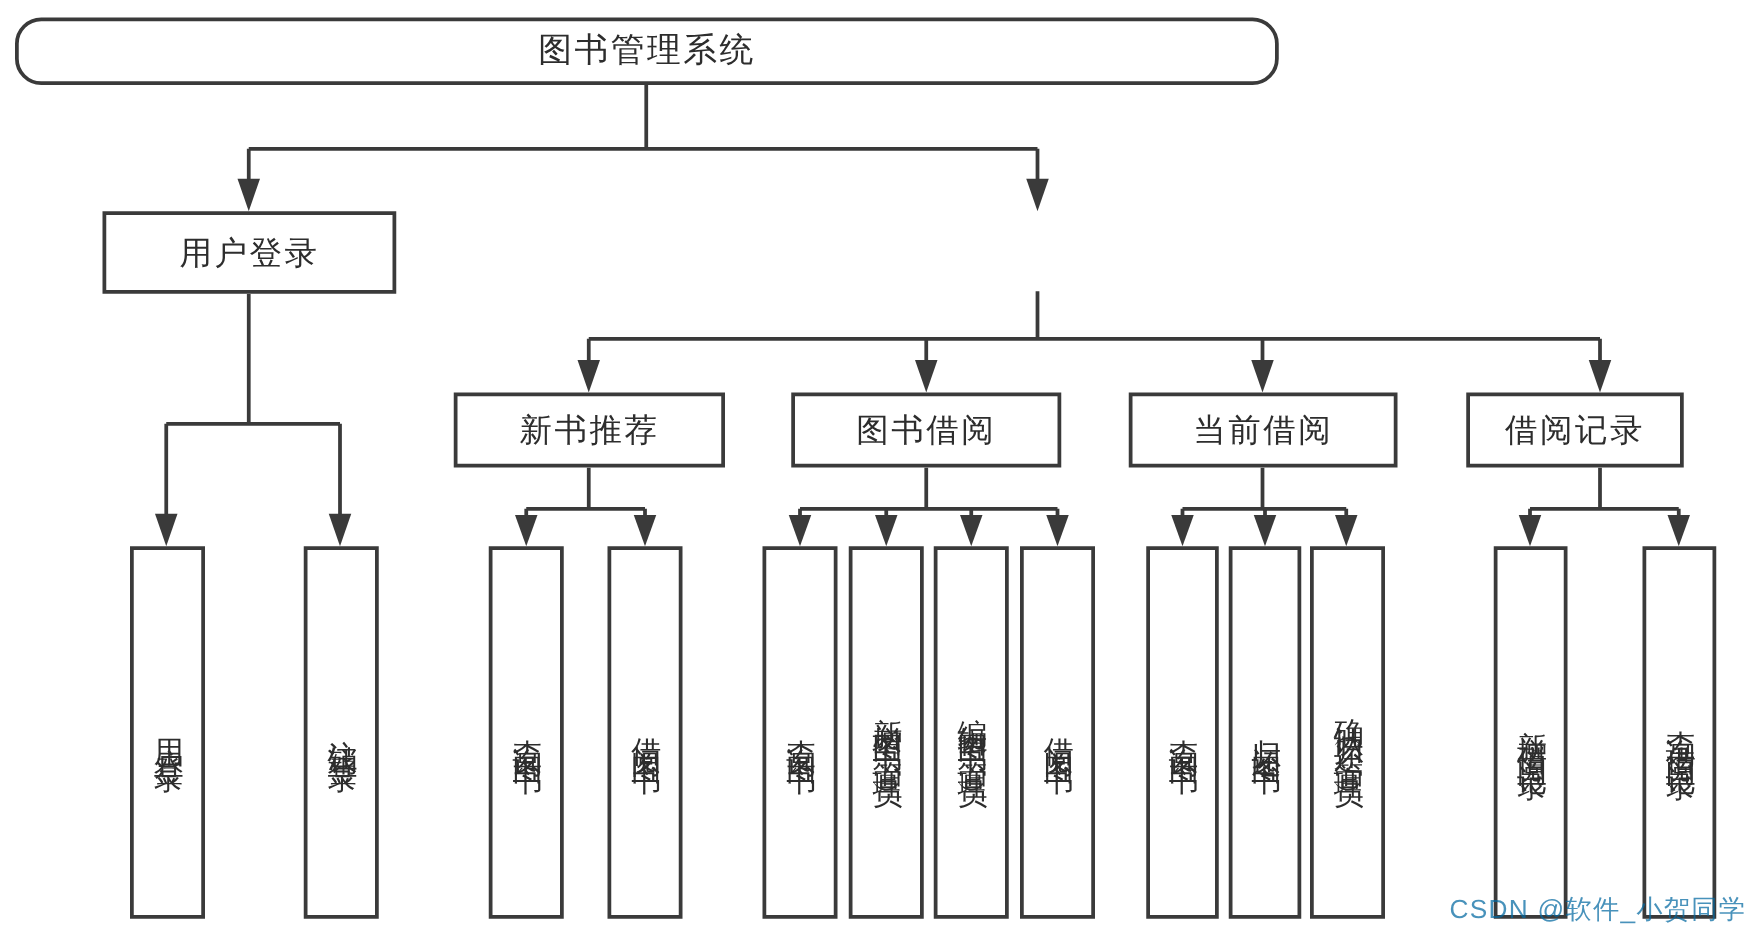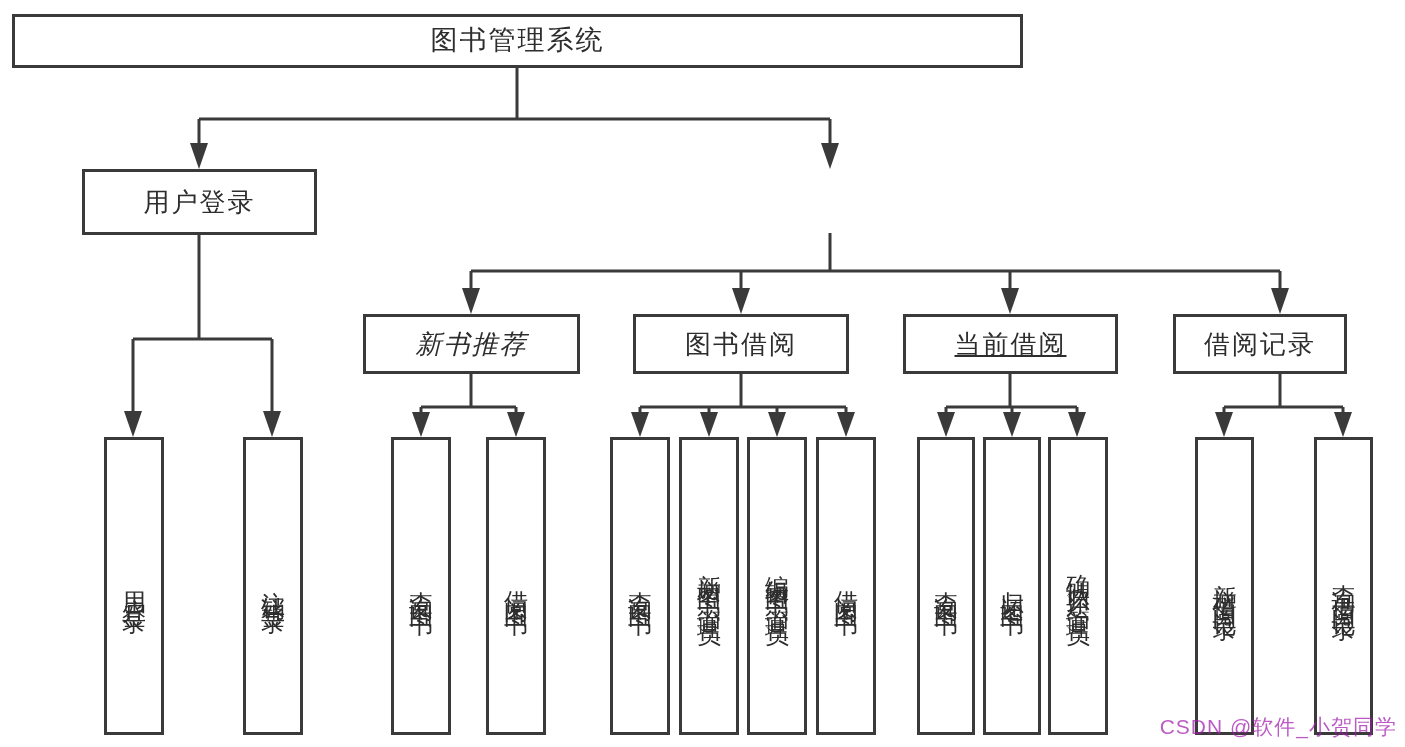"图书管理系统" .root-box { border-radius: none -> 21px }
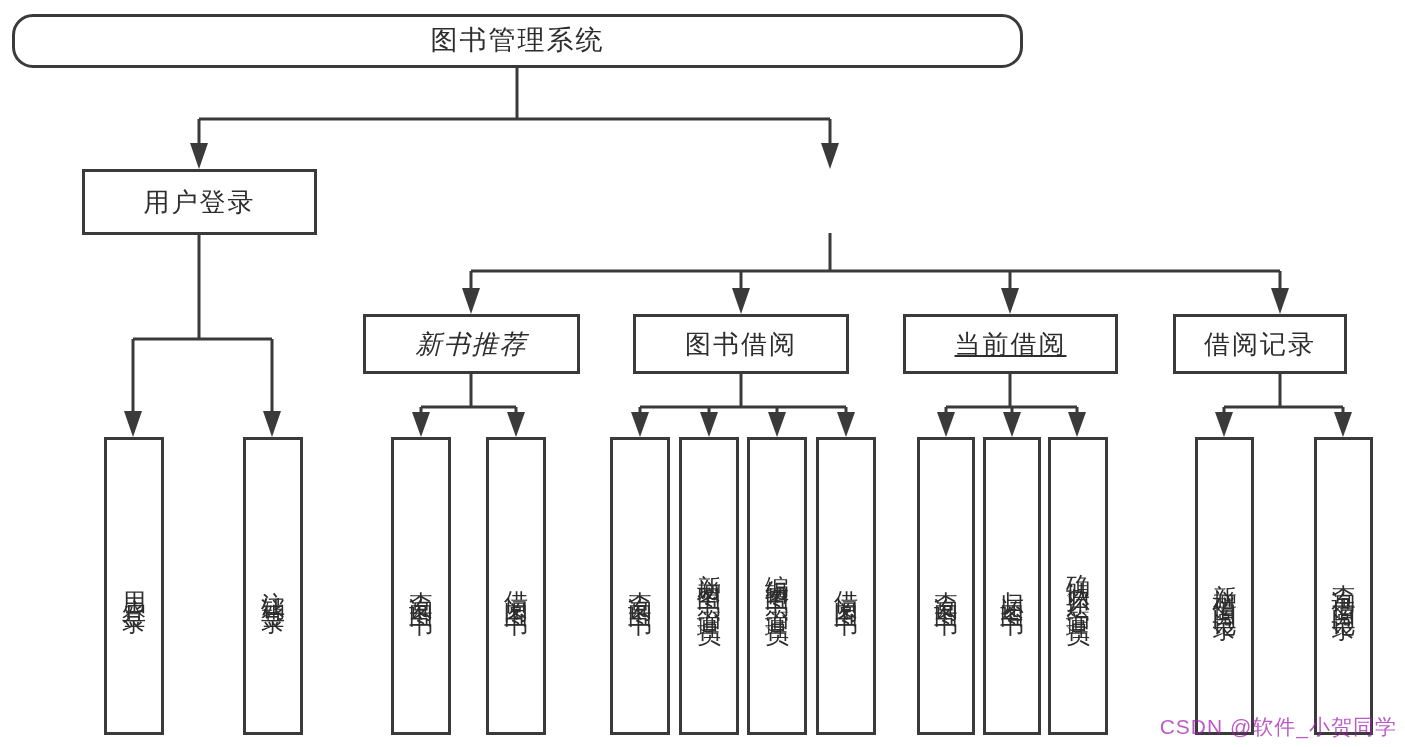"新书推荐" .l2-newbook { font-style: italic -> none }
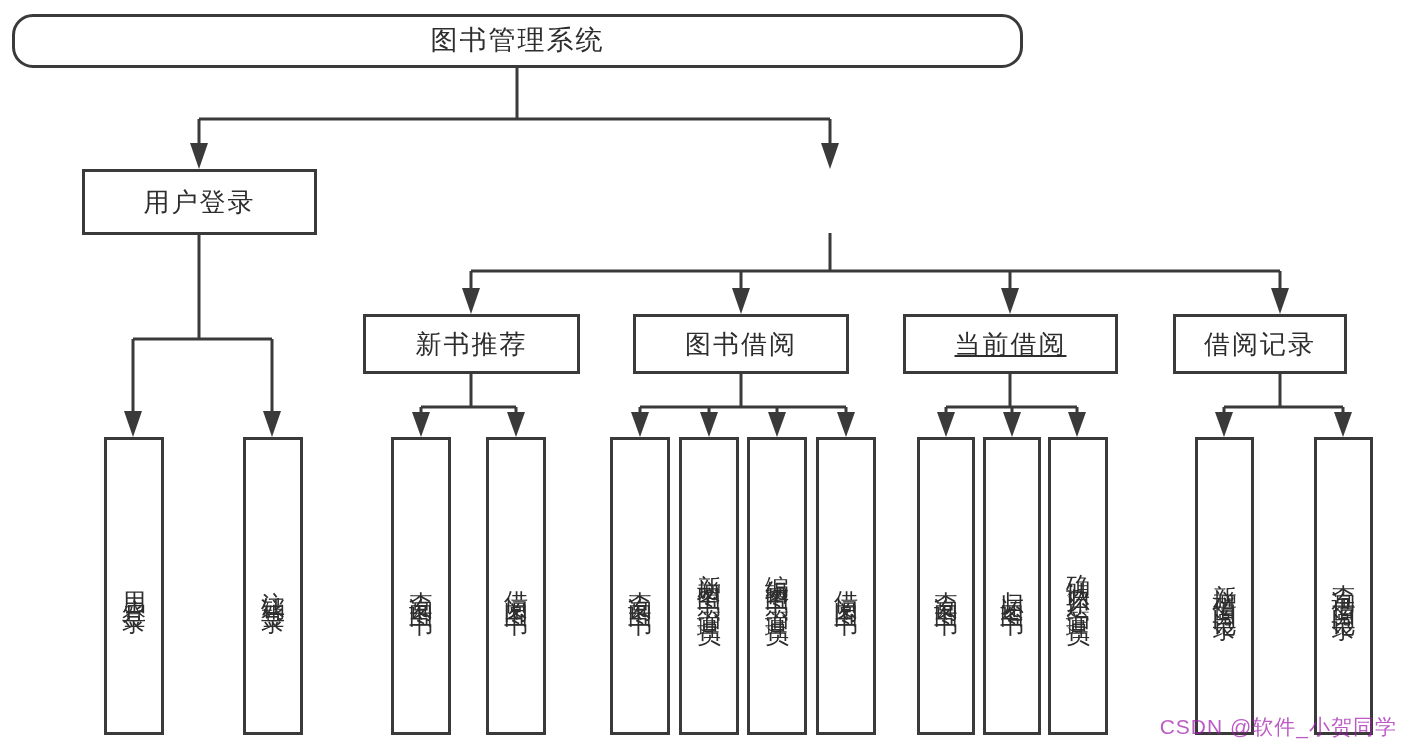"当前借阅" .l2-current { text-decoration: underline -> none }
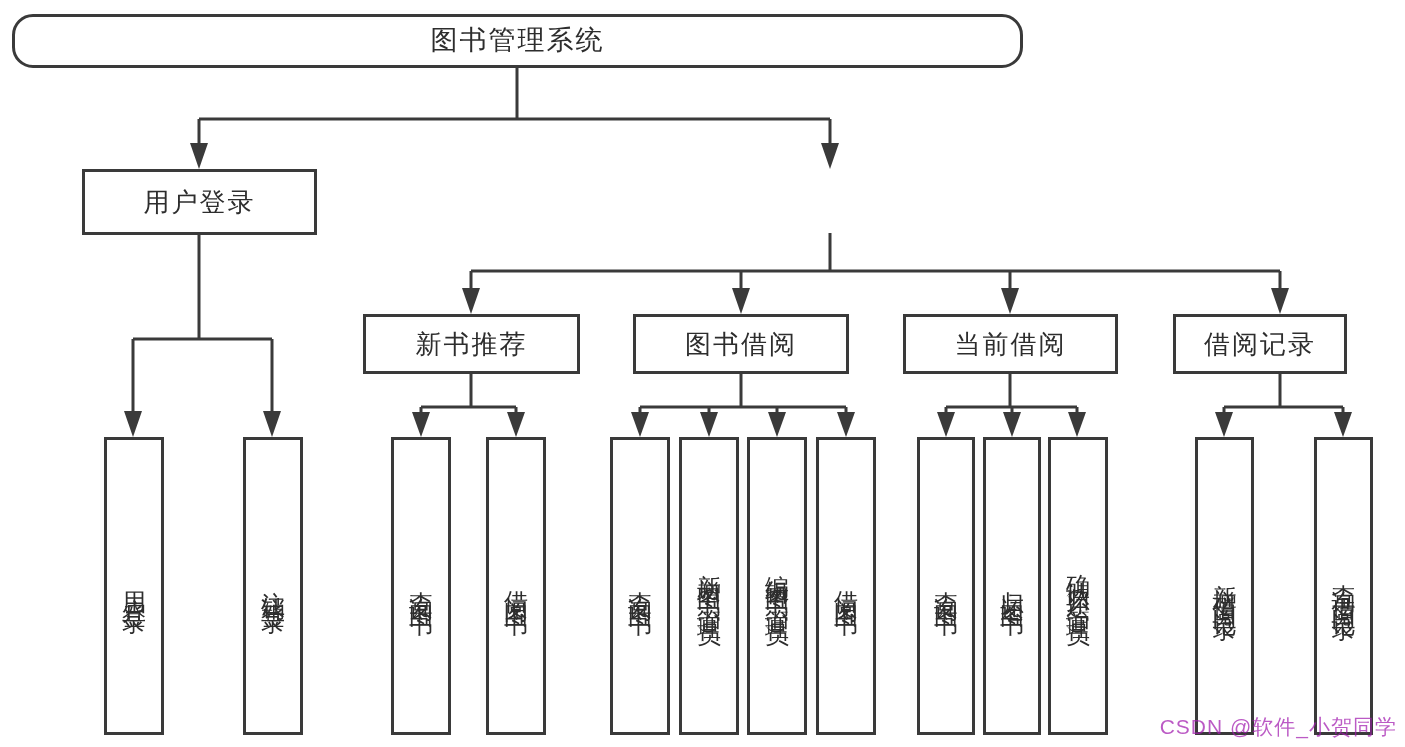"CSDN @软件_小贺同学" .watermark { color: #a21caf -> #0369a1 }
